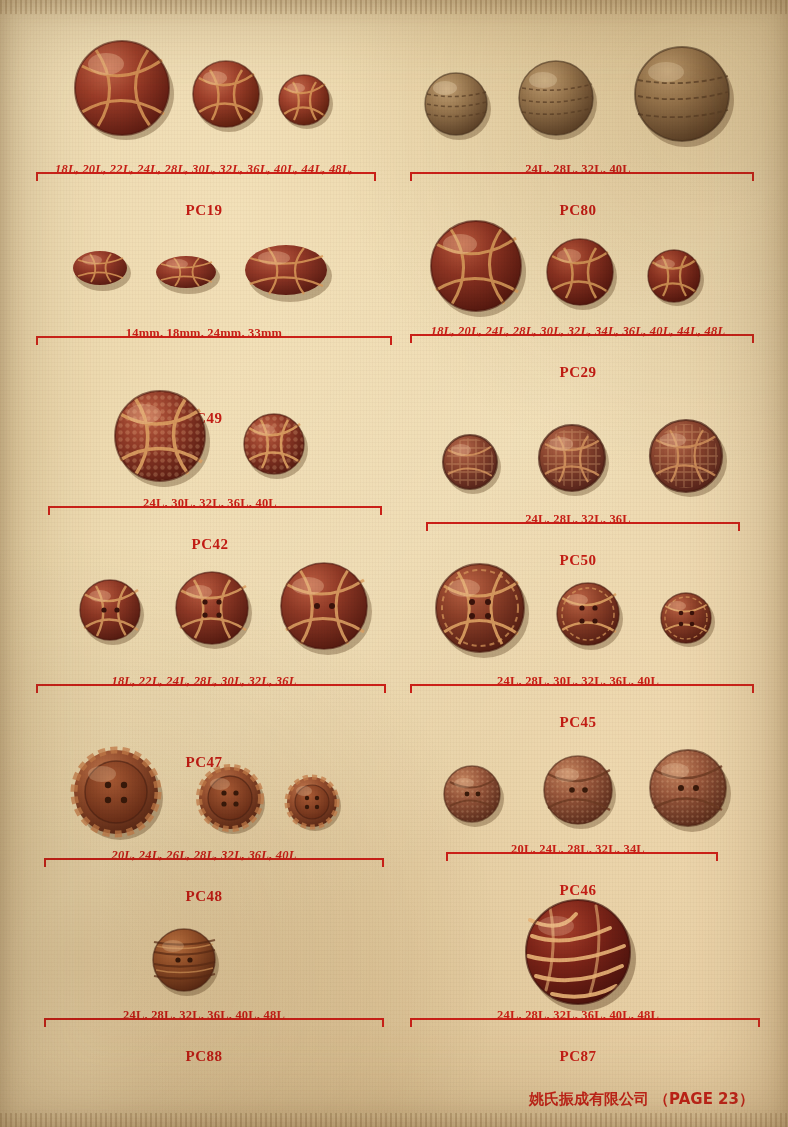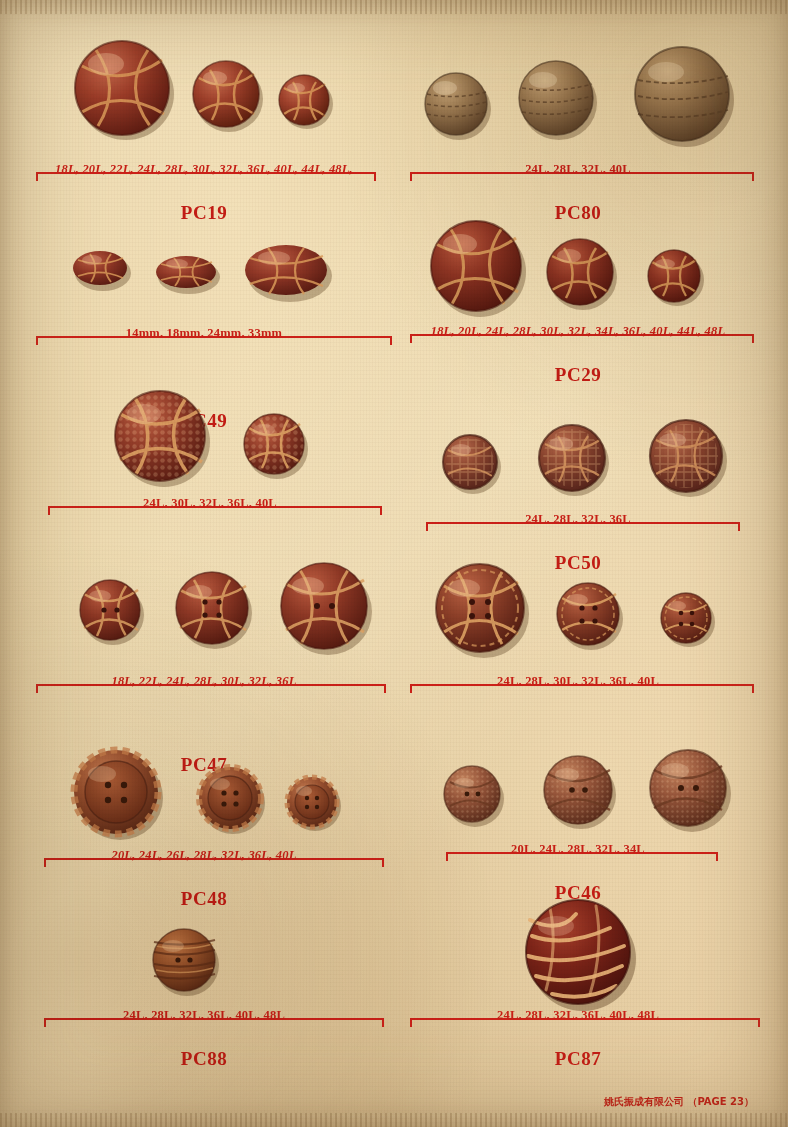"PC19" .code { font-size: 19px -> 15px }
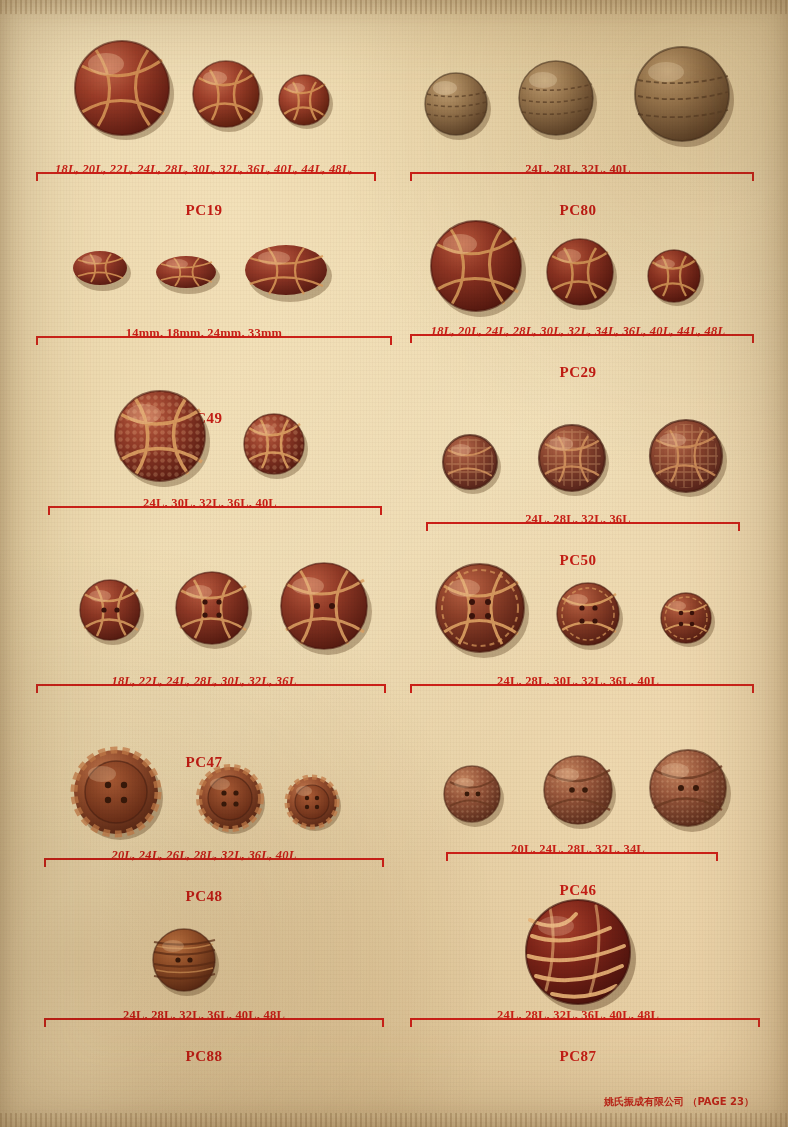"PC42" div.code { html: none -> <div>PC42</div> }
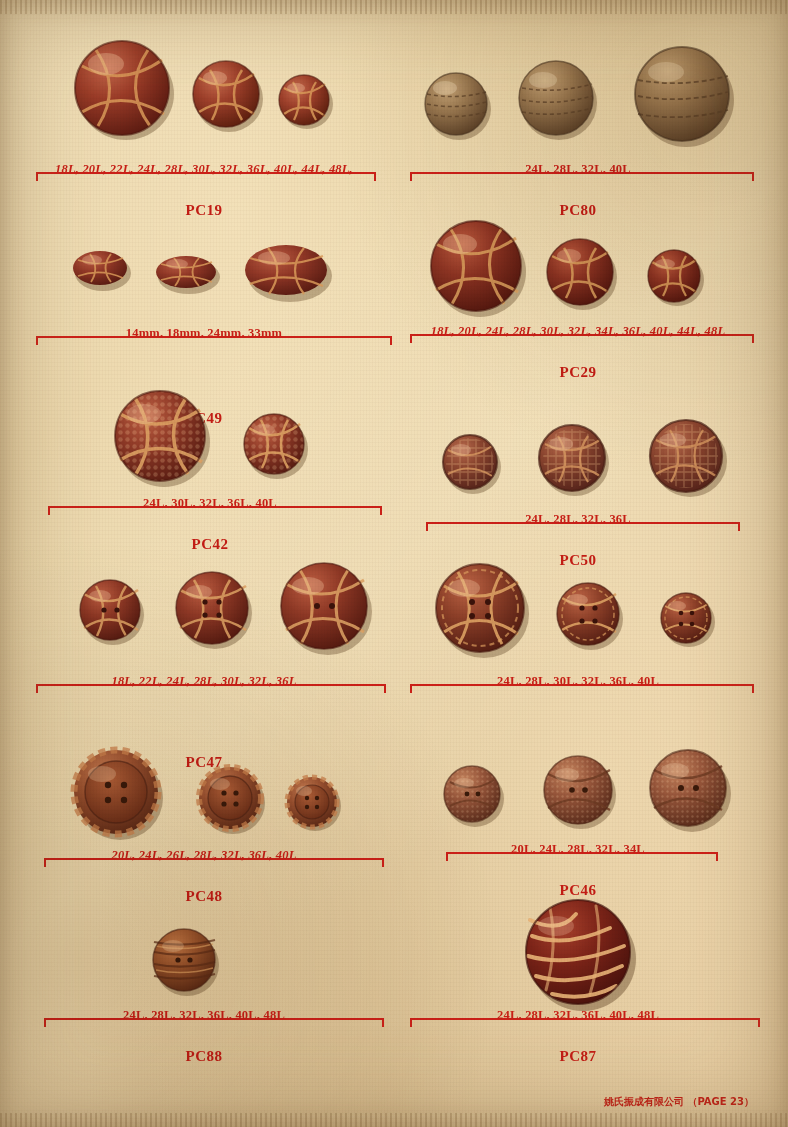"PC45" div.code { html: none -> <div>PC45</div> }
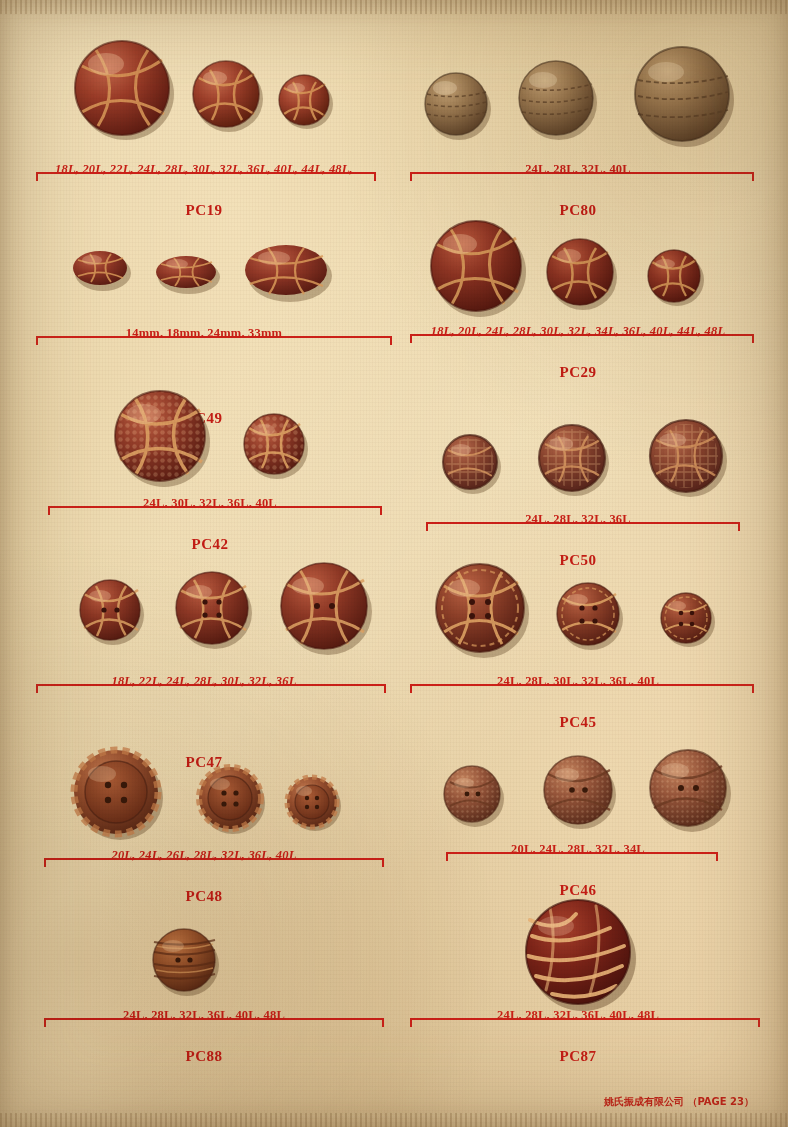"姚氏振成有限公司 （PAGE 23）" .footer .cn { font-size: 10px -> 15px }
